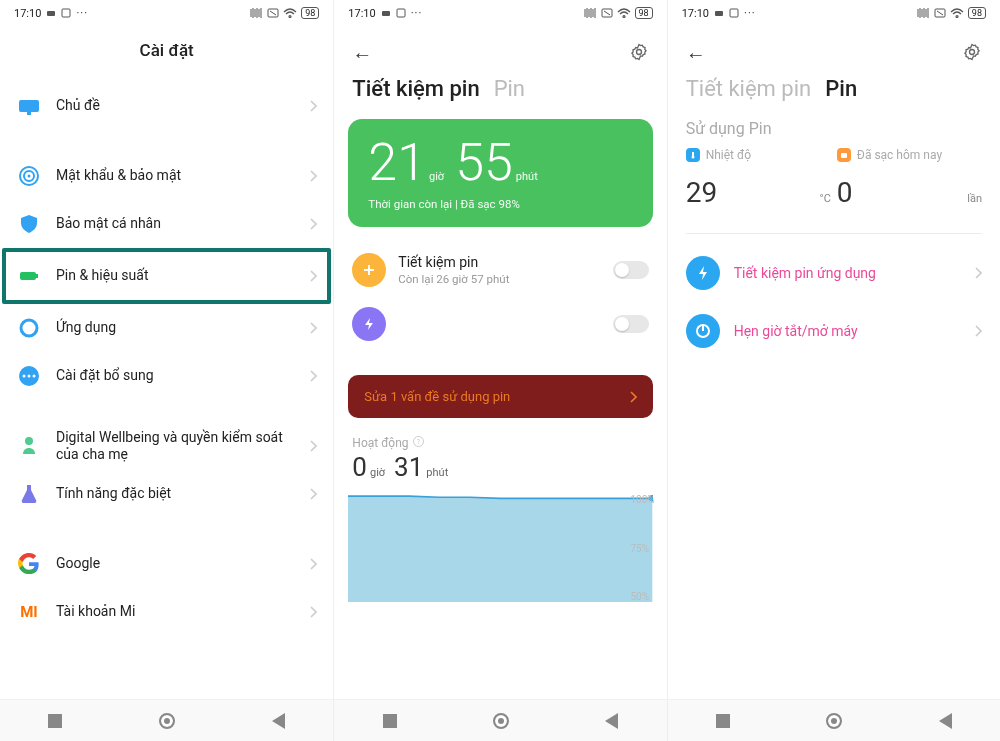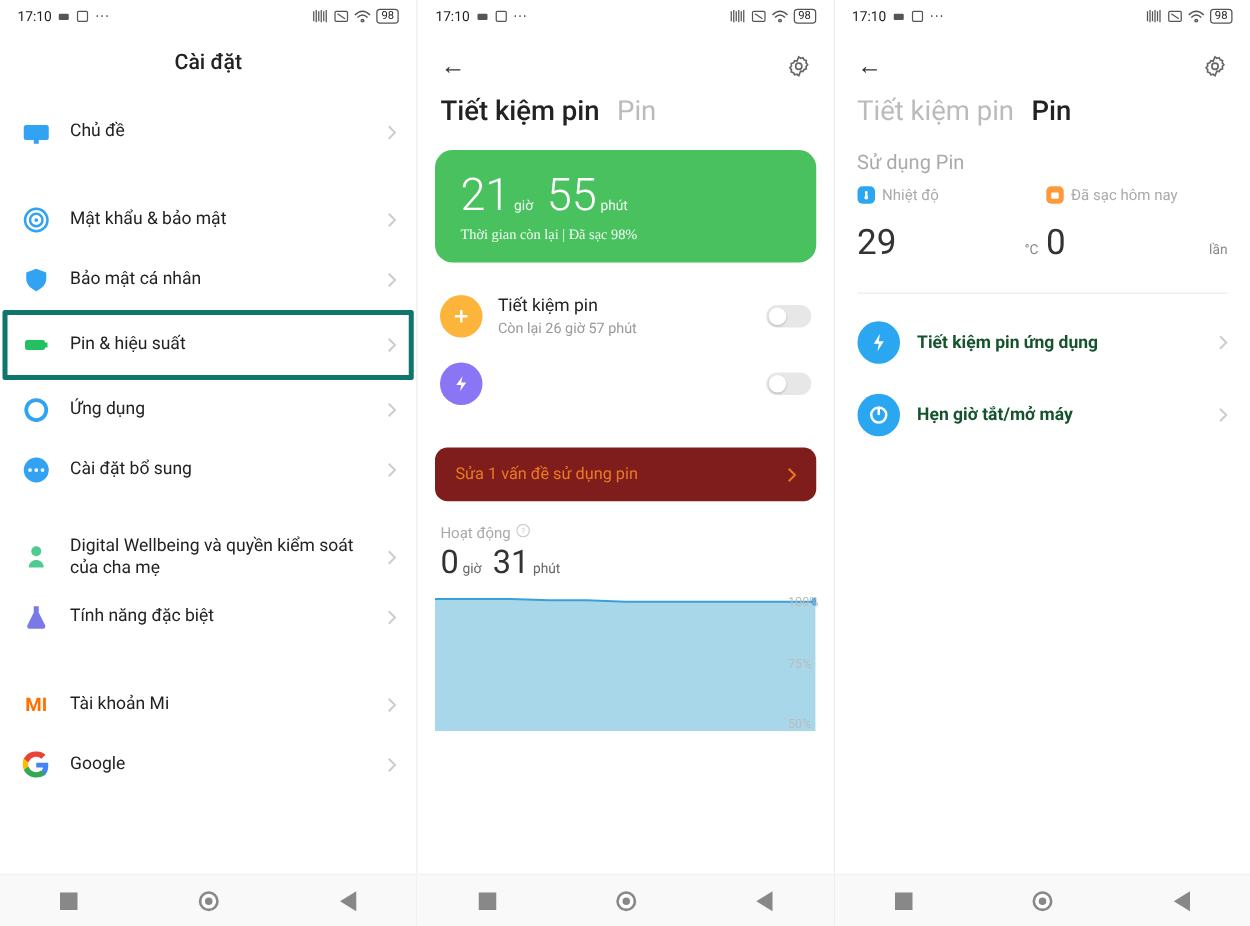"21" .battery-time .big { font-size: 36px -> 52px }
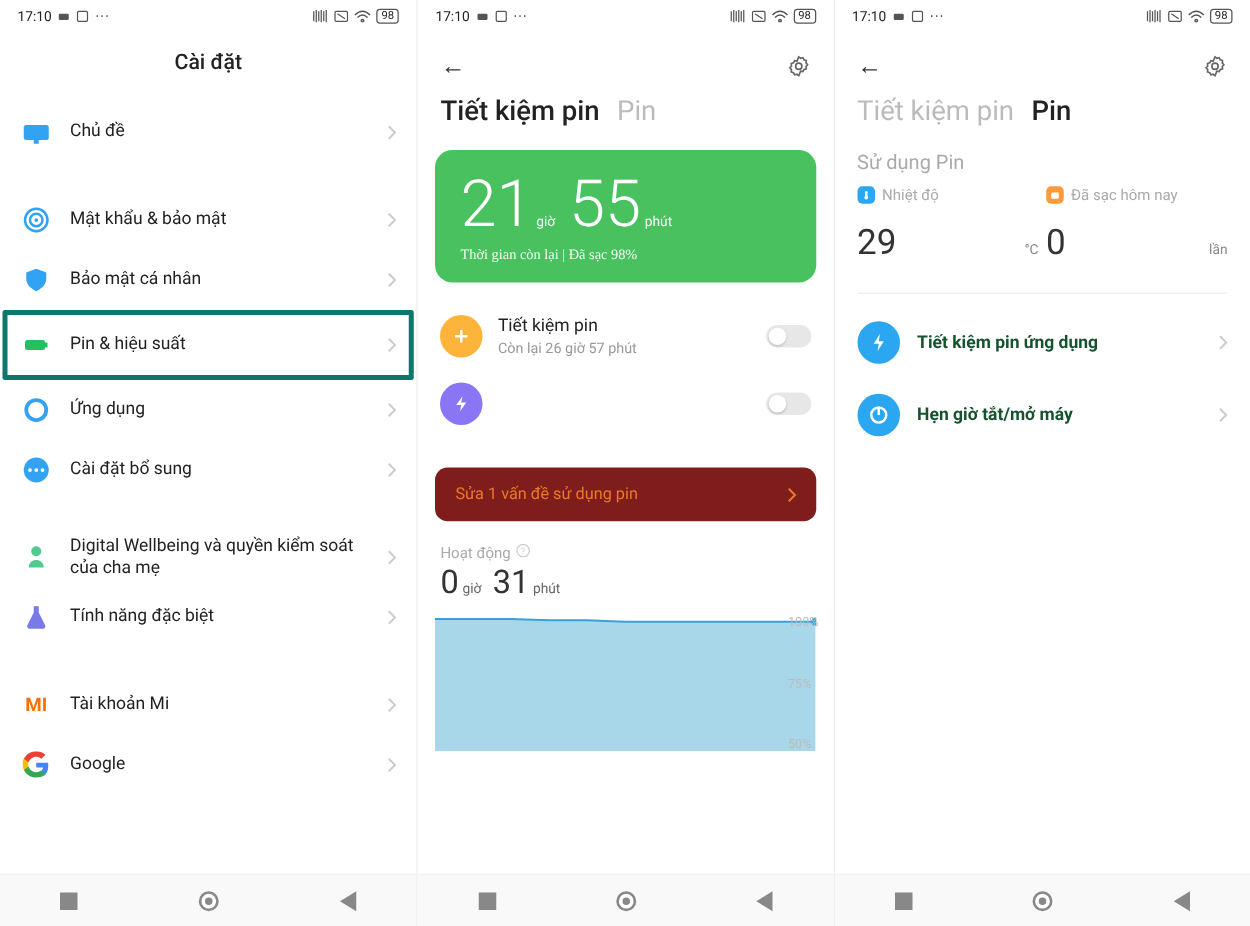"Thời gian còn lại |" .battery-sub { font-family: Liberation Serif, serif -> none }
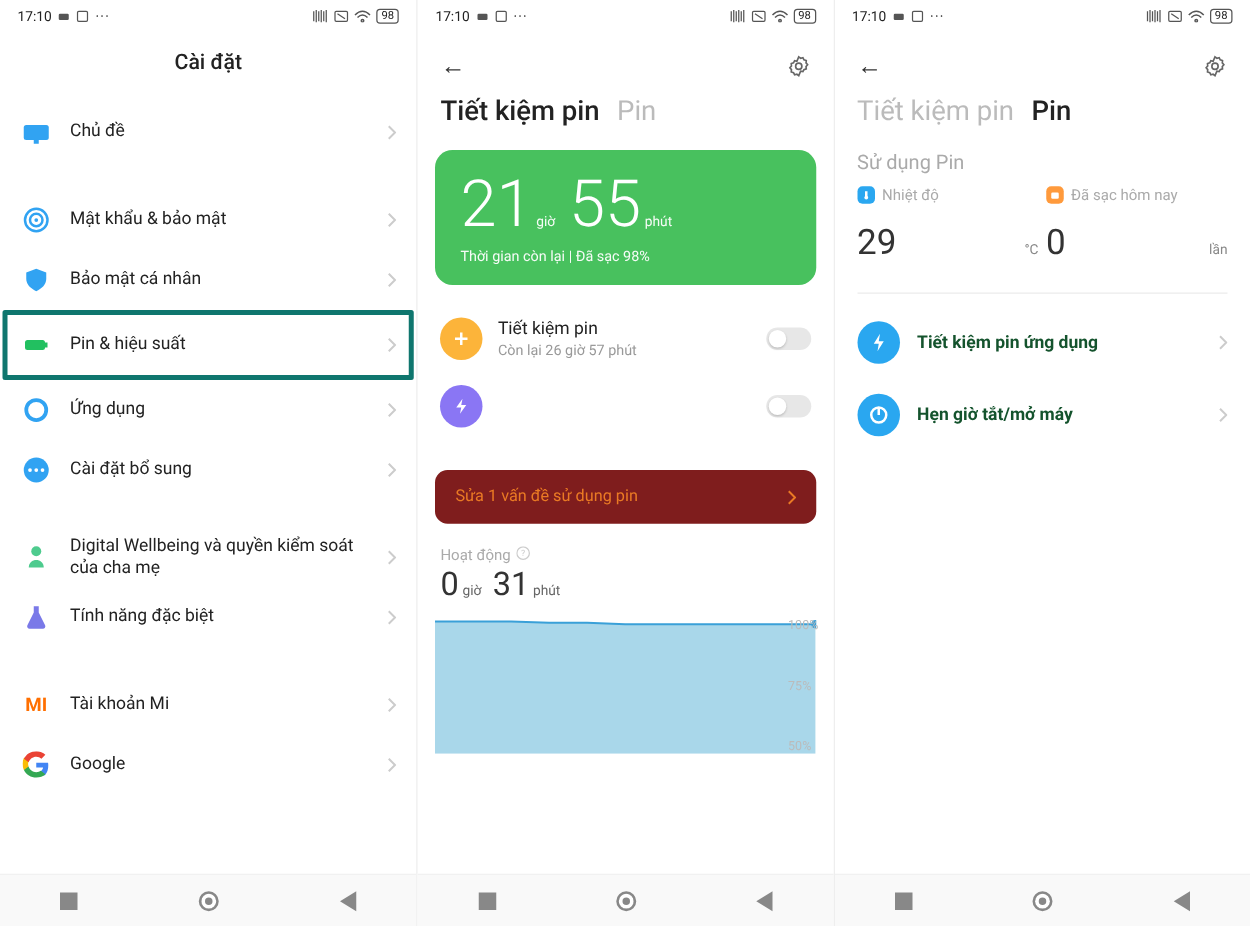"Tiết kiệm pin ứng dụng" .s3-item .lbl { color: #14532d -> #ec4899; font-weight: 700 -> 400 }
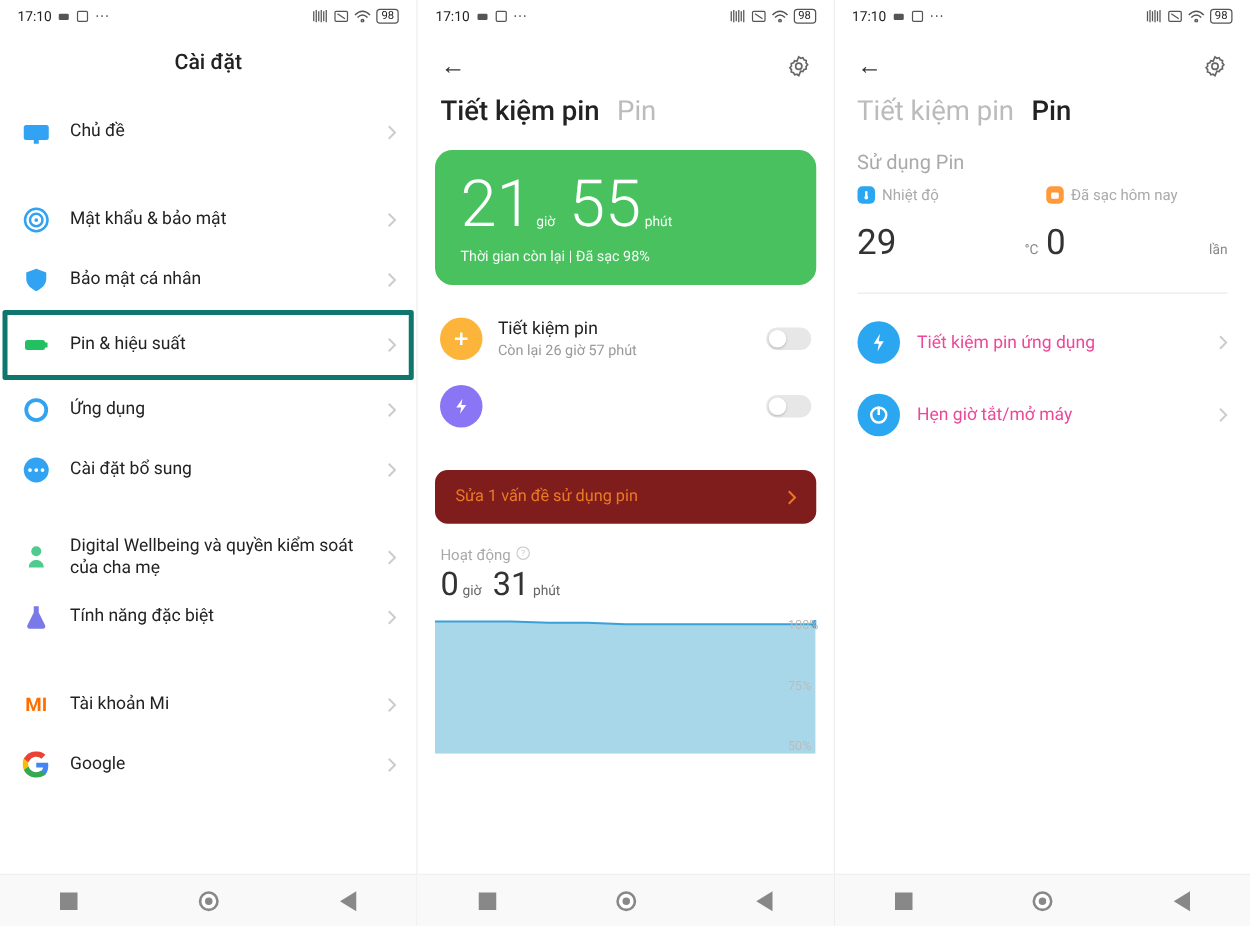"MI" div.s1-item { order: before "Google" -> after "Google" }
